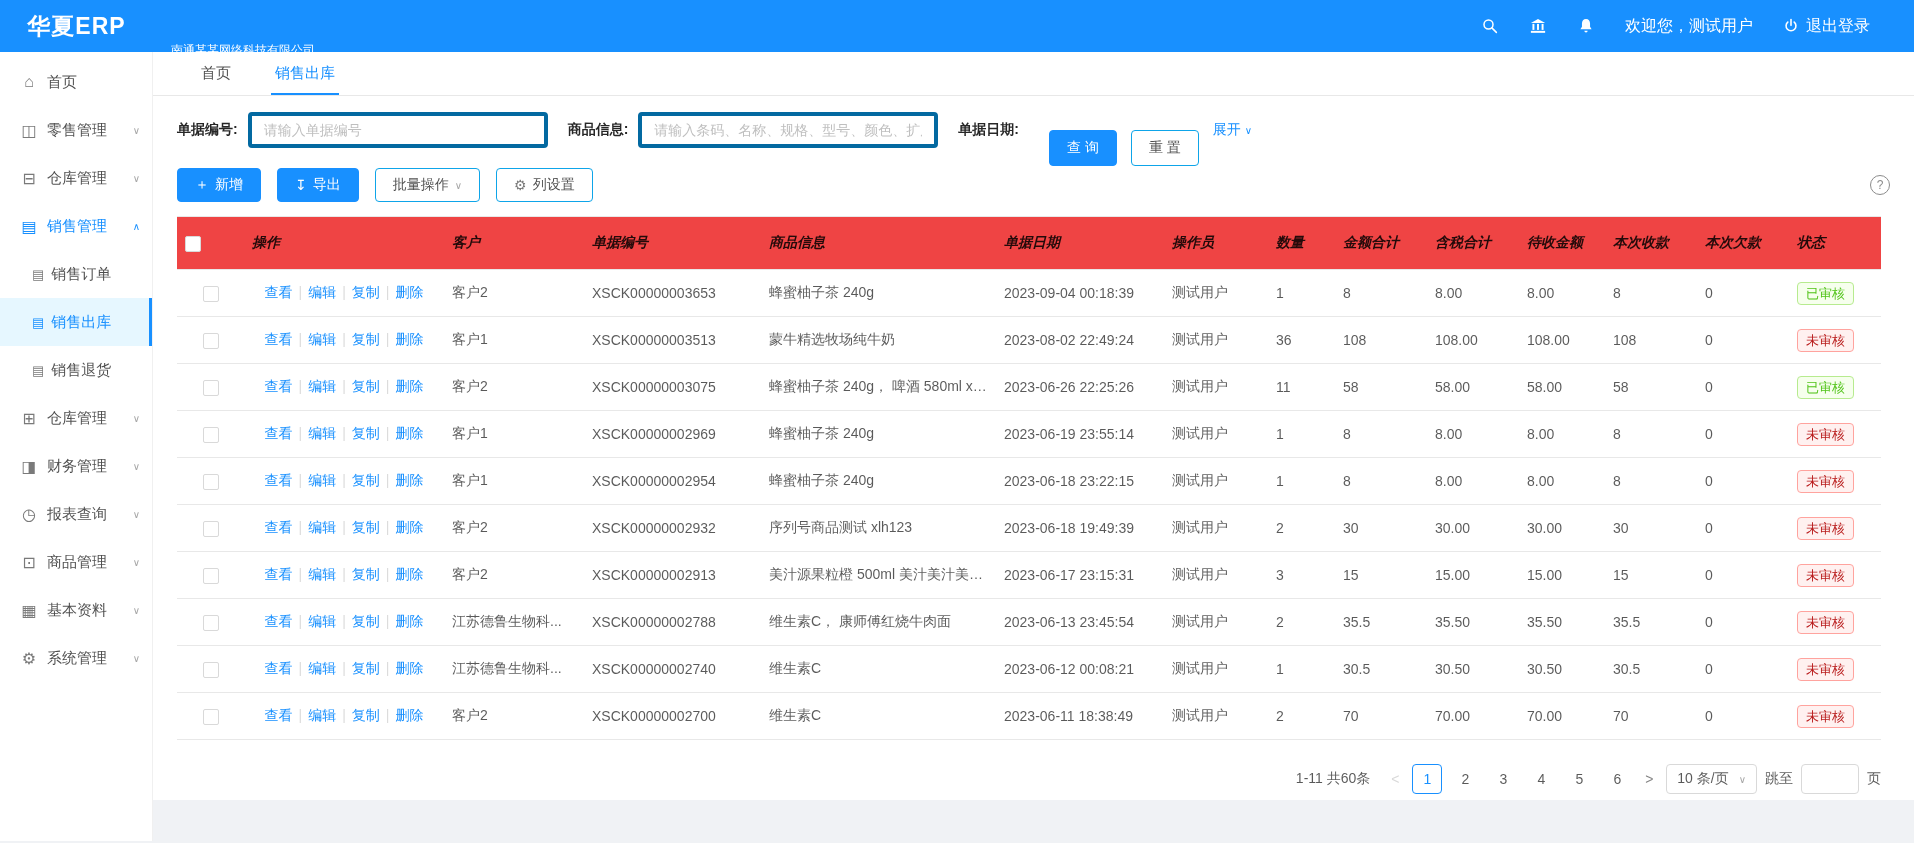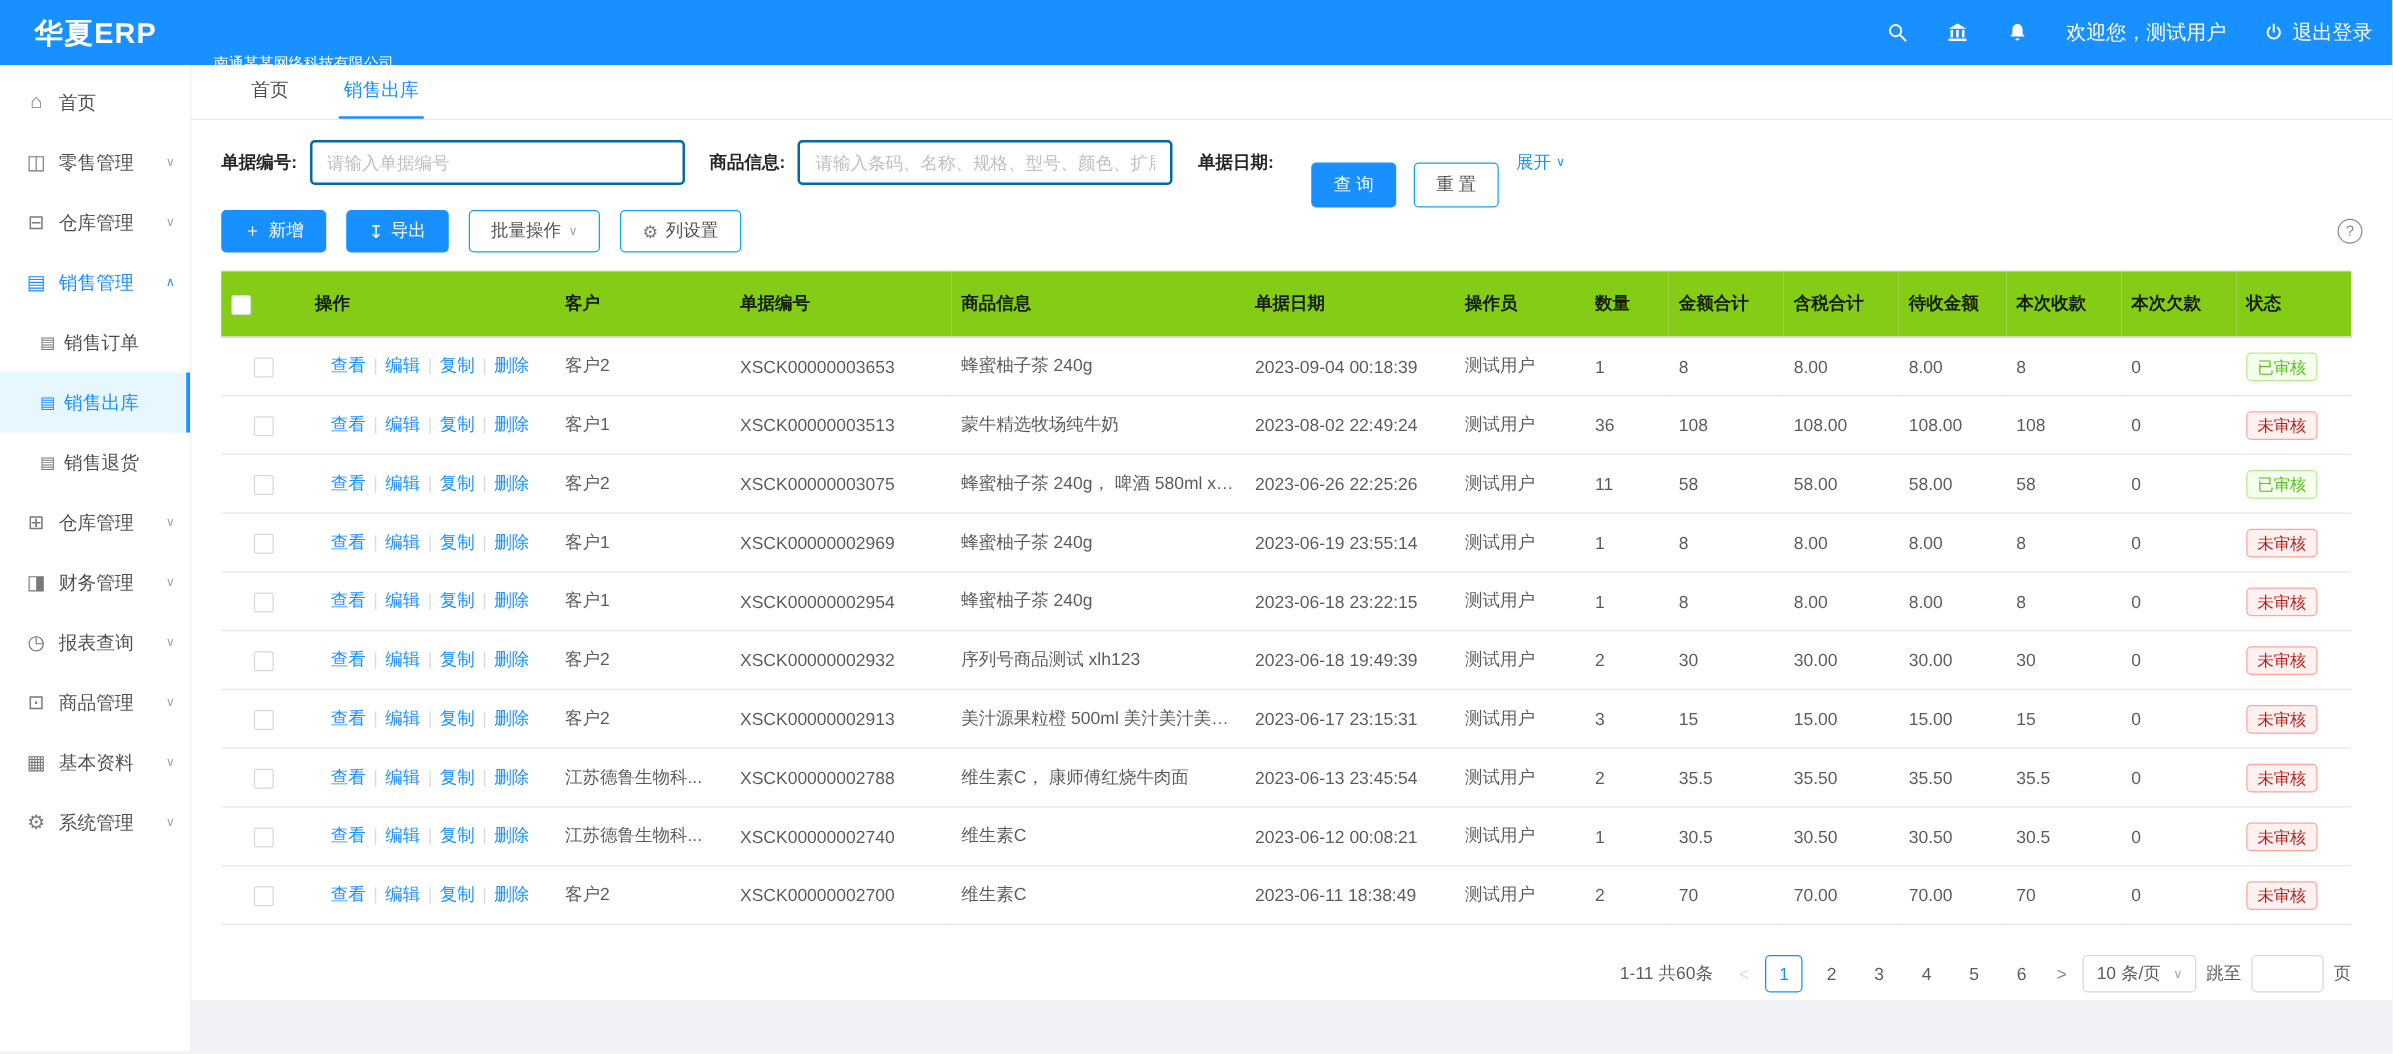"欢迎您，测试用户" .topbar-right { padding-right: 16px -> 44px }
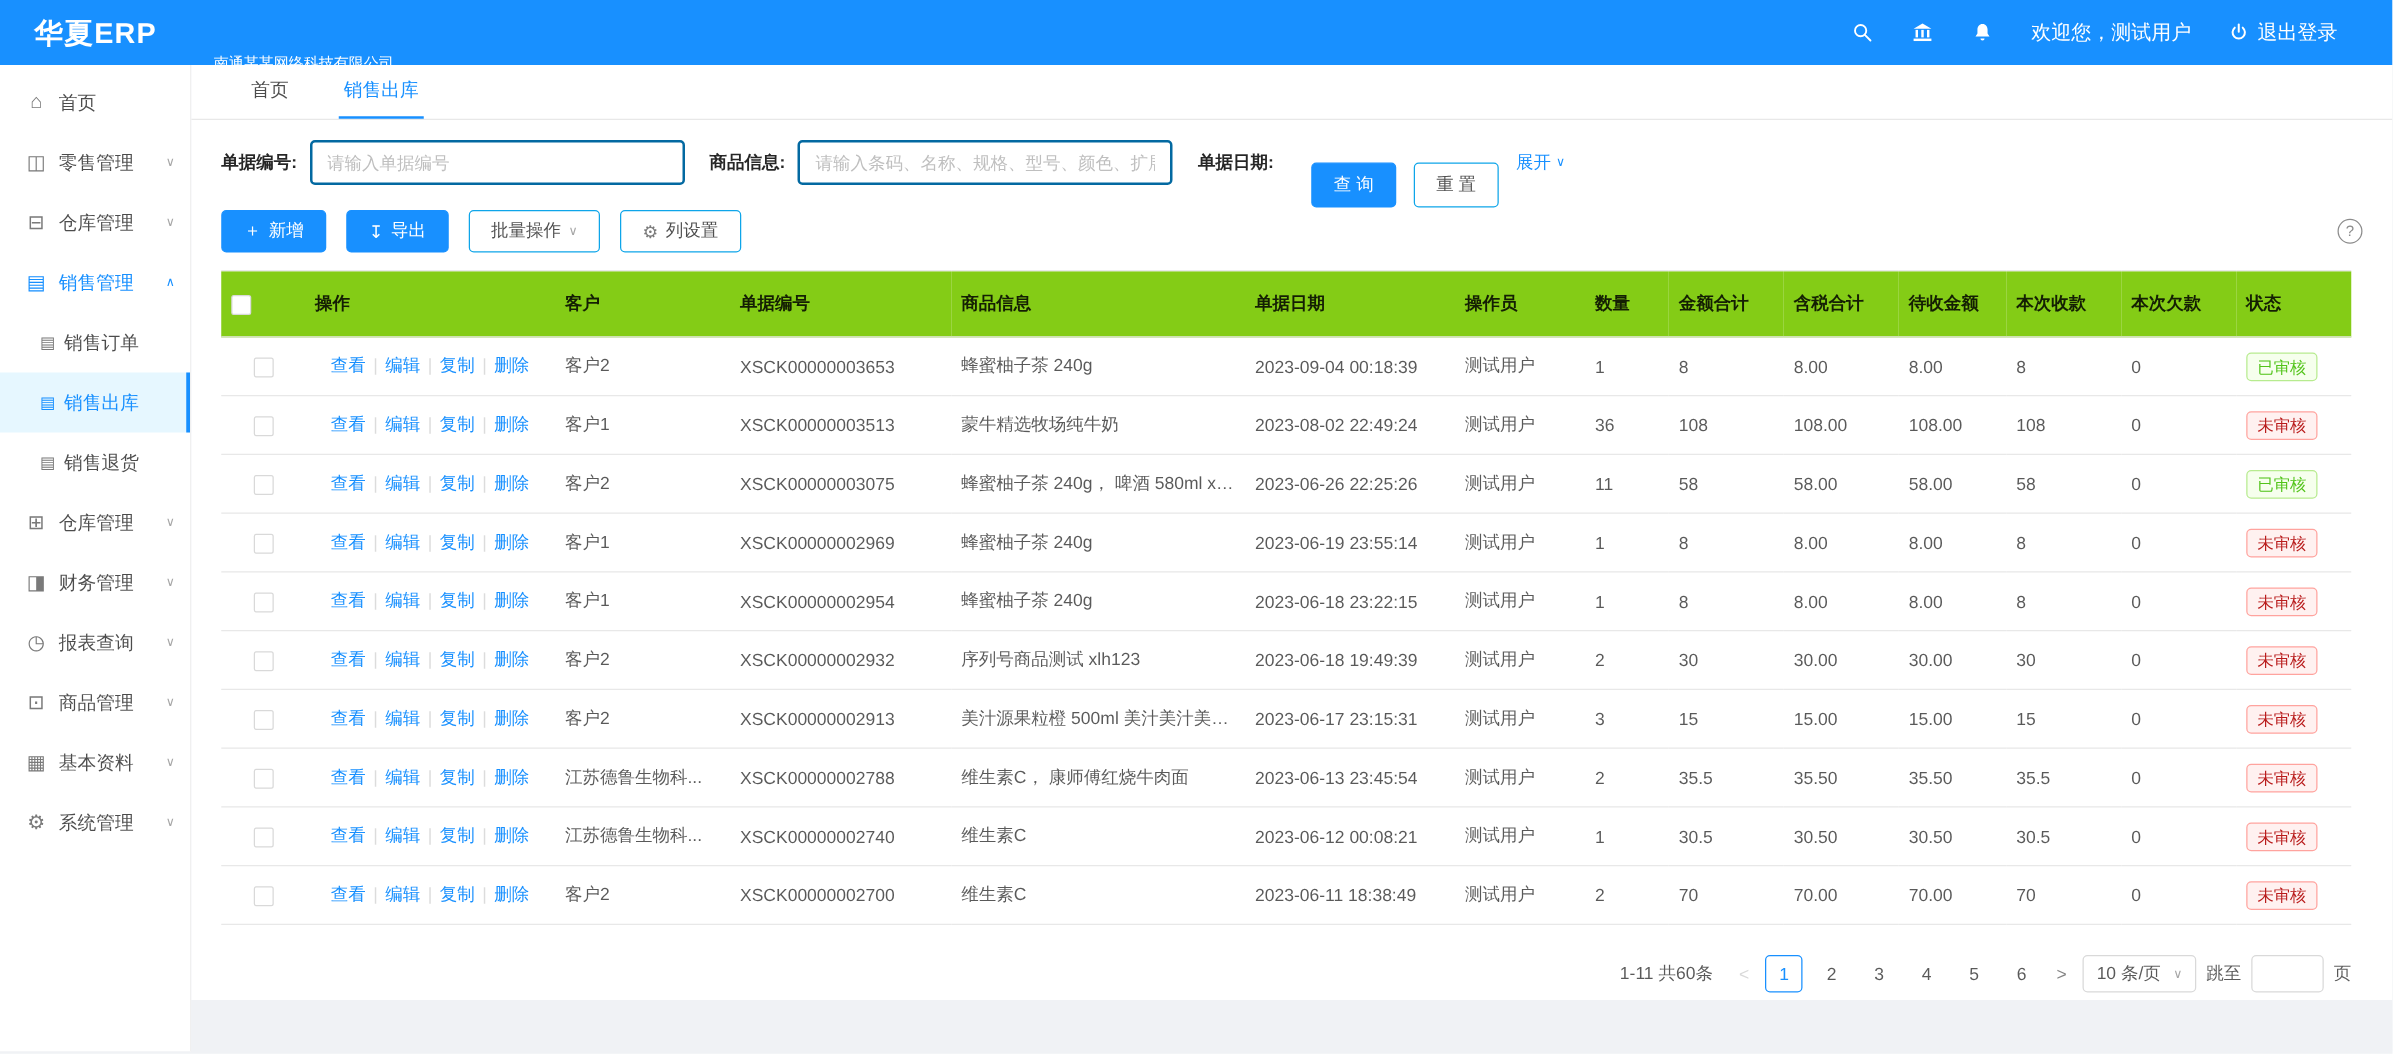"请输入单据编号" .f-input { border: 2px solid #0369a1 -> 4px solid #0369a1 }
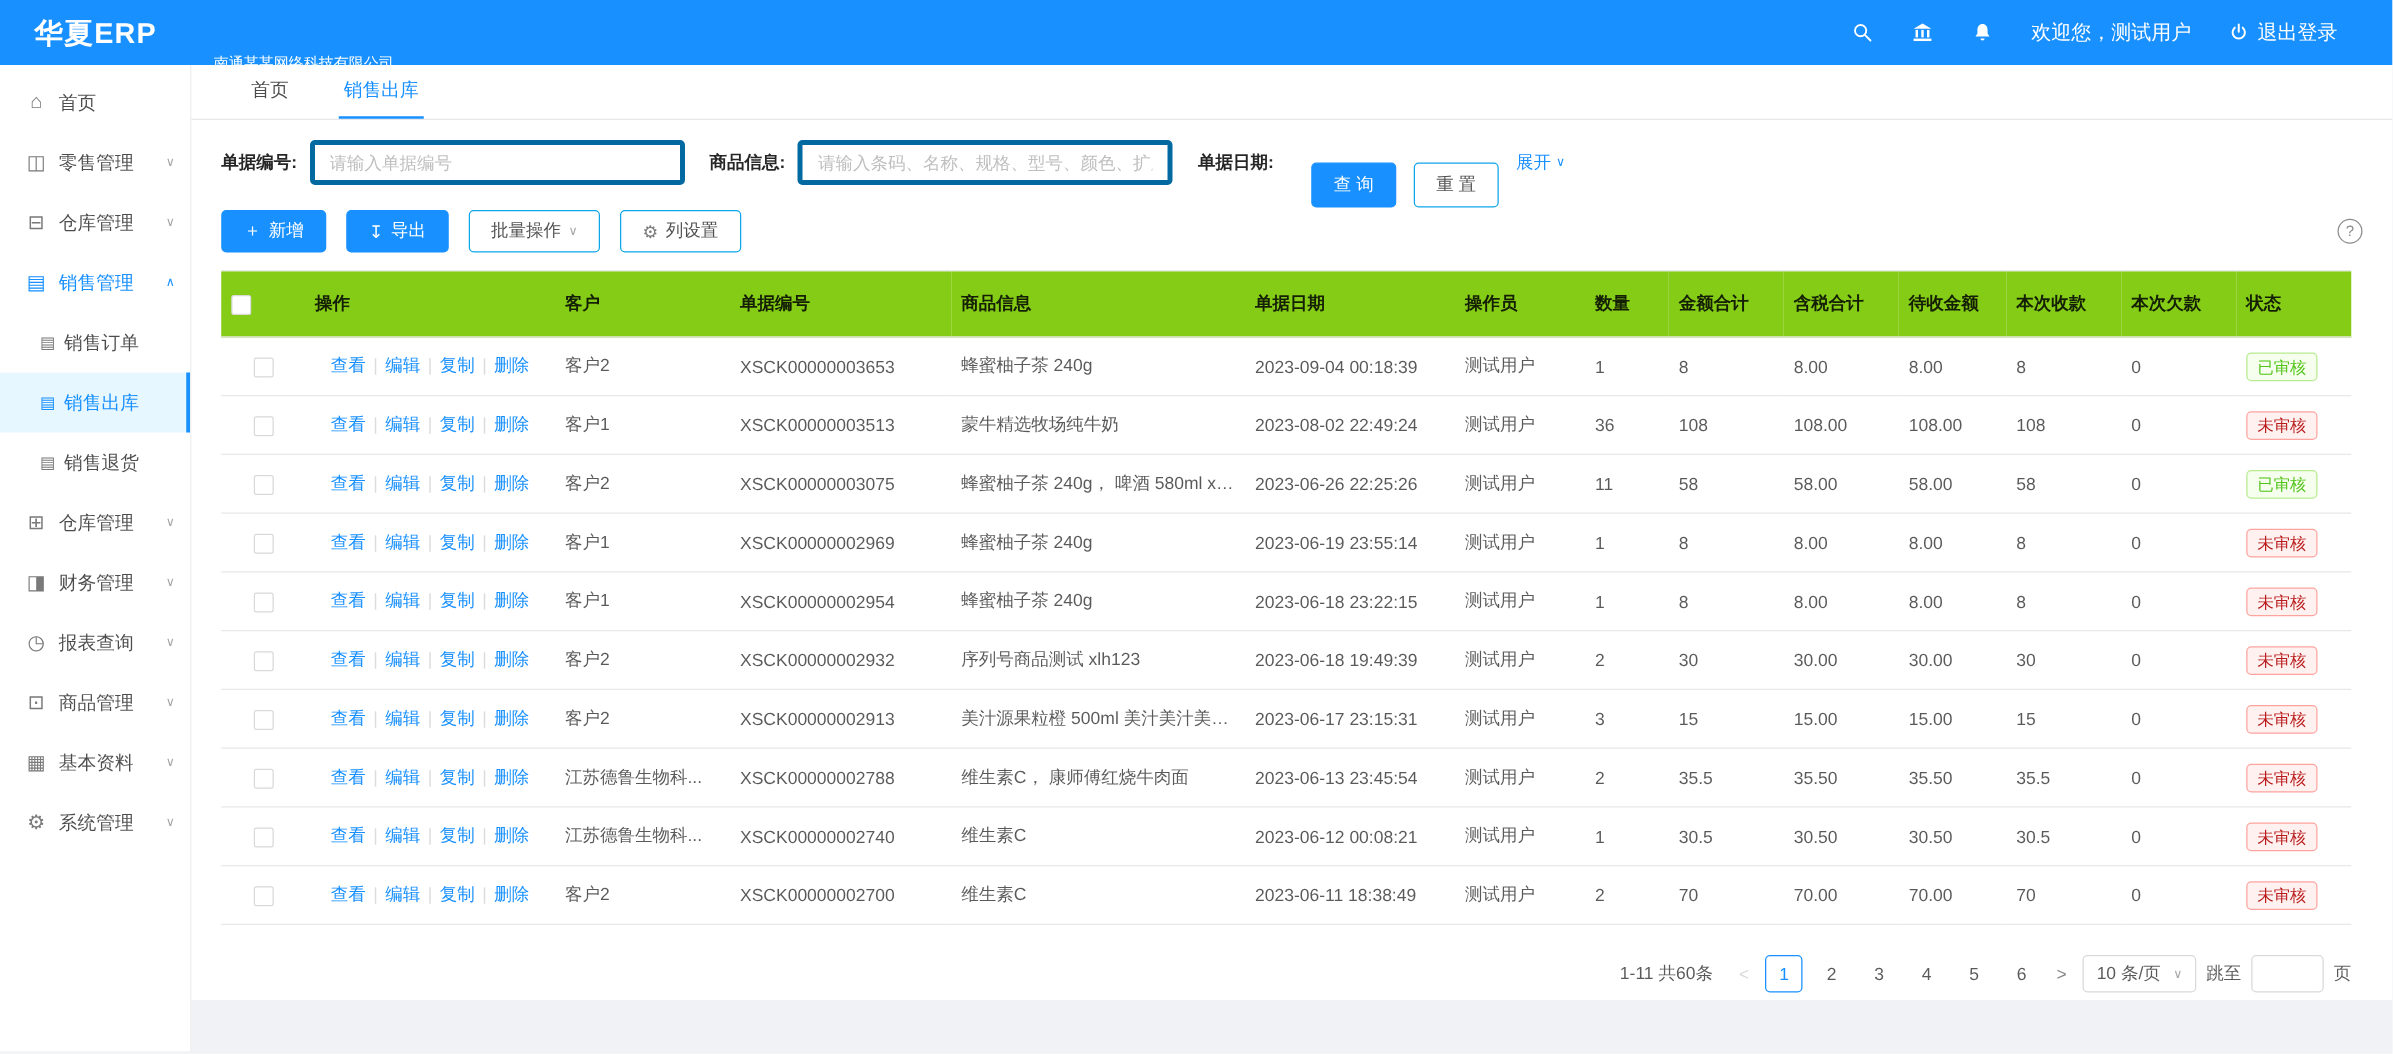"操作" .grid th { background: #84cc16 -> #ef4444; font-style: none -> italic }
